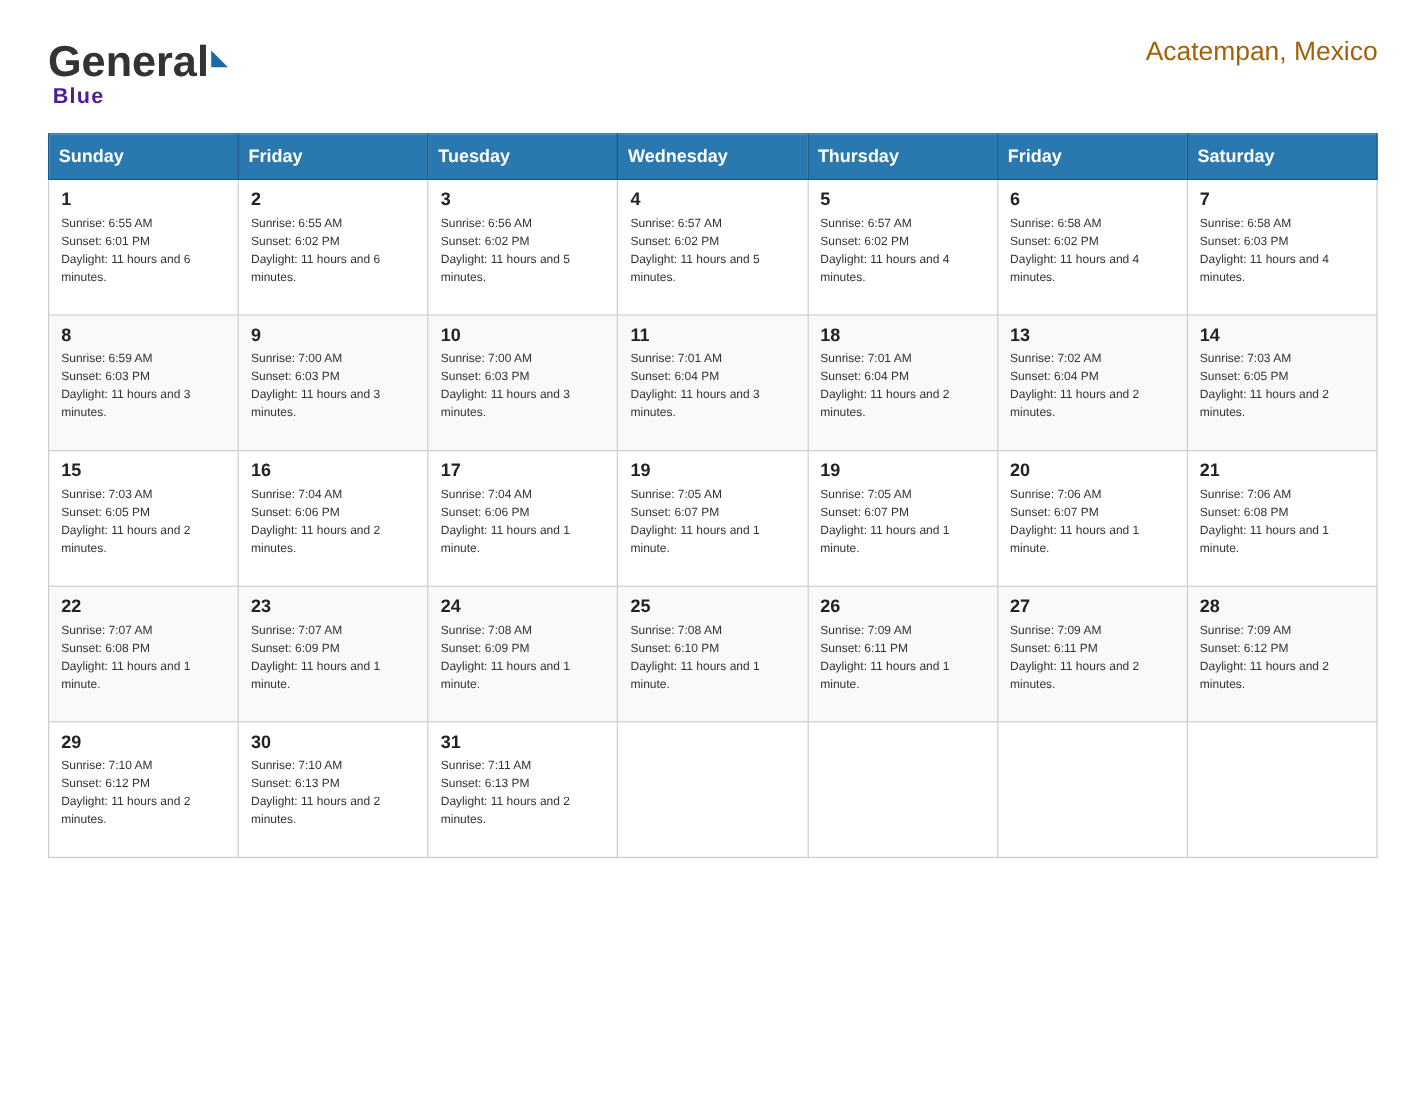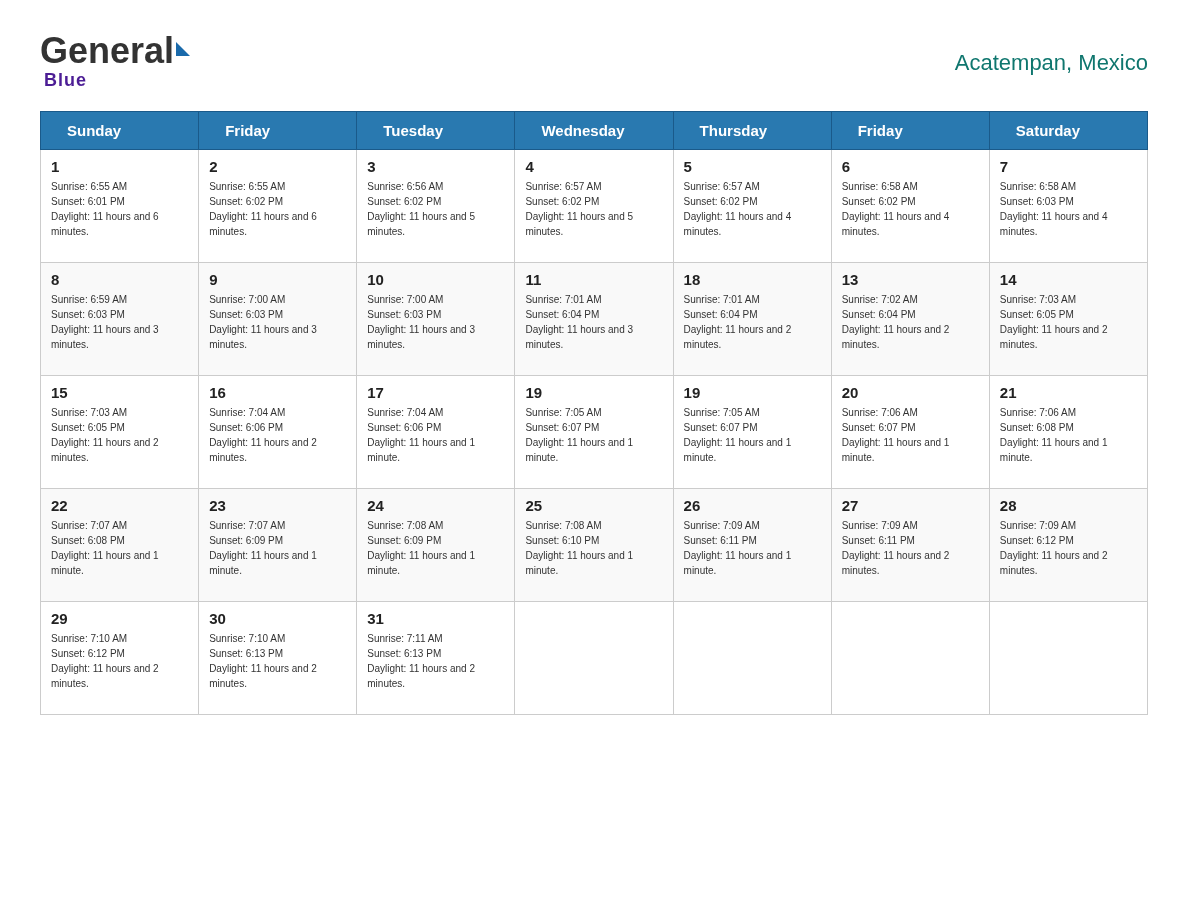"Acatempan, Mexico" .subtitle { color: #0f766e -> #a16207; margin-top: 20px -> 0 }
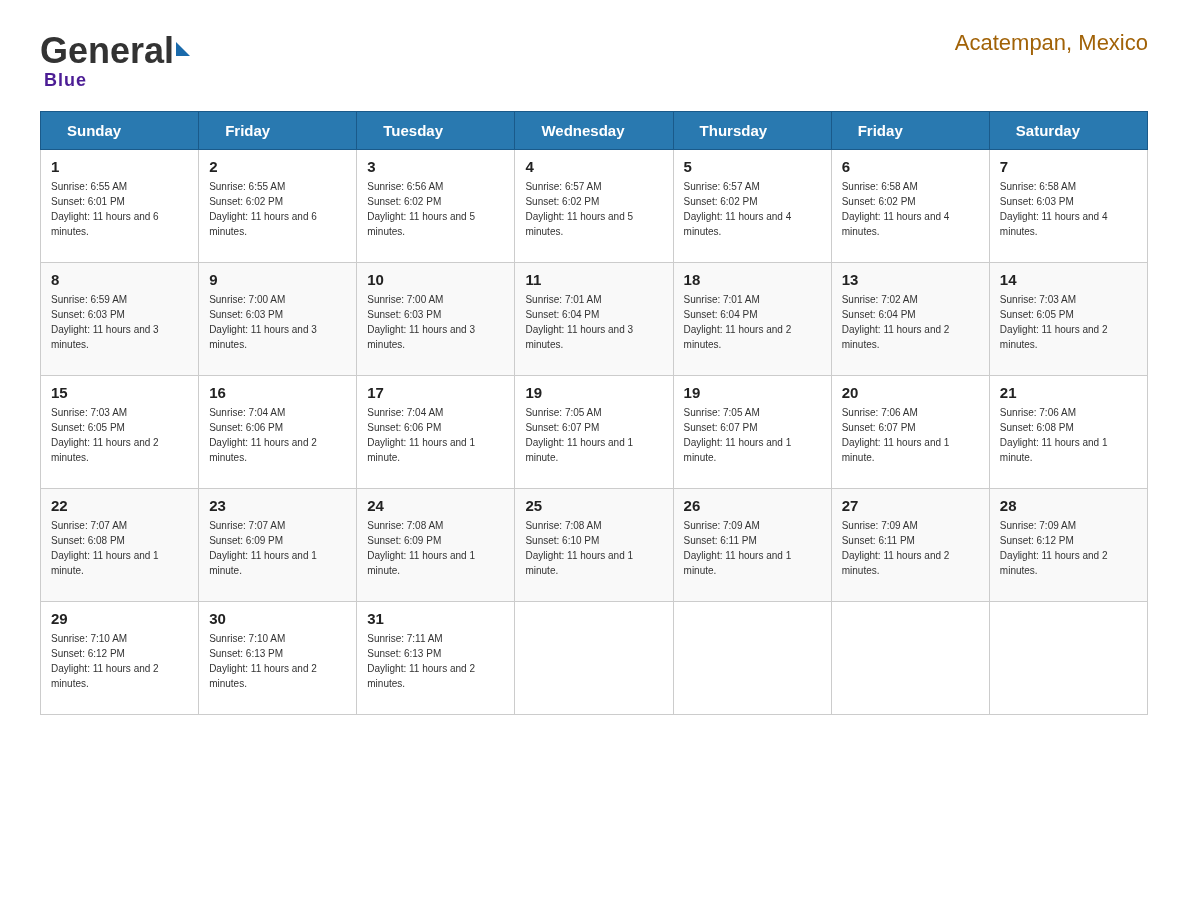"Sunday" .calendar-table th { padding: 10px 26px -> 10px 8px }
